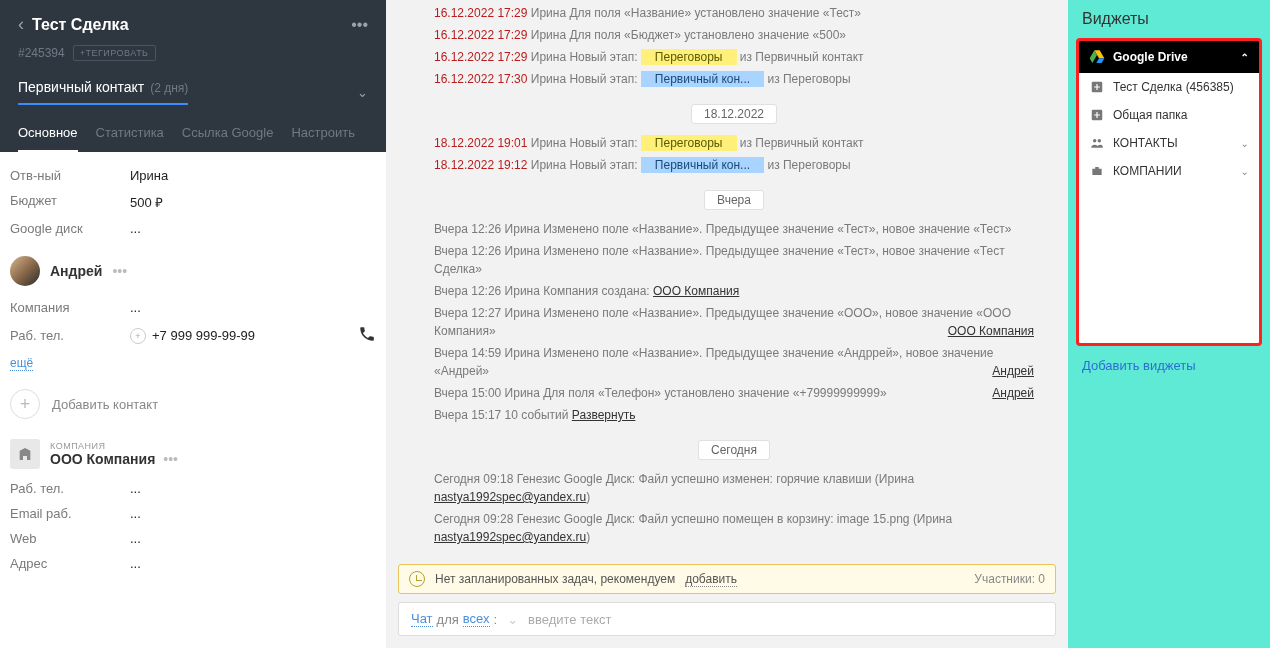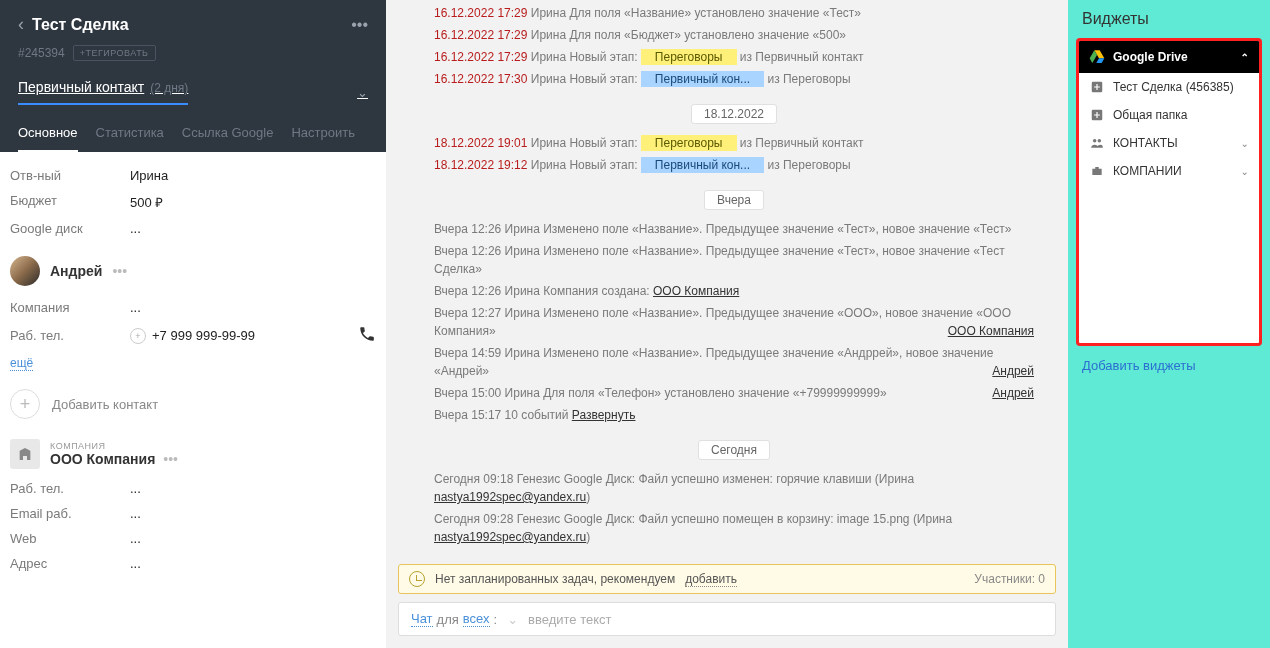"Первичный контакт" .stage-wrap { text-decoration: underline -> none }
